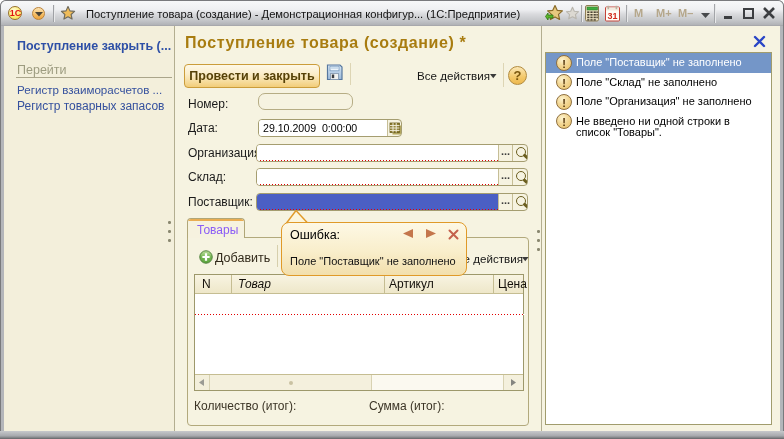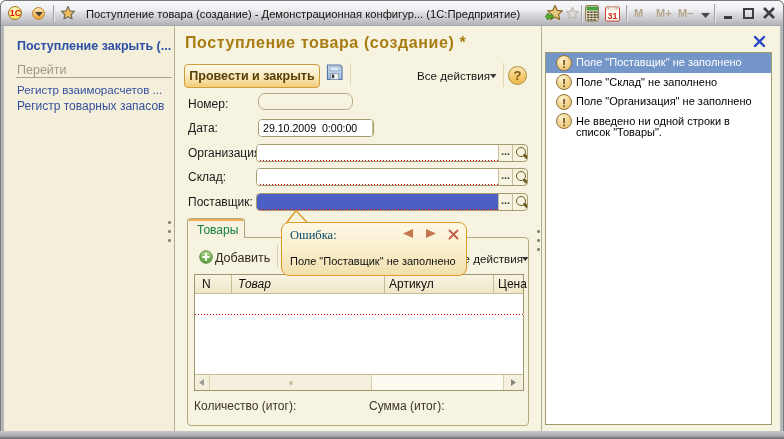"29.10.2009 0:00:00" div.abs { width: 116px -> 144px }
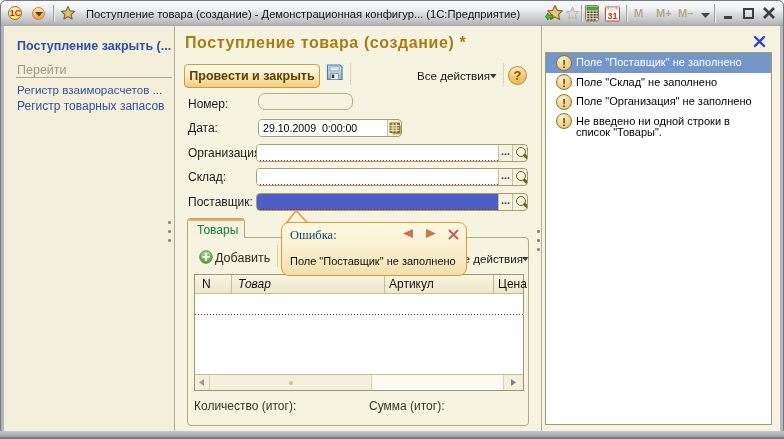"Товары" div { color: #15803d -> #8b5cf6 }
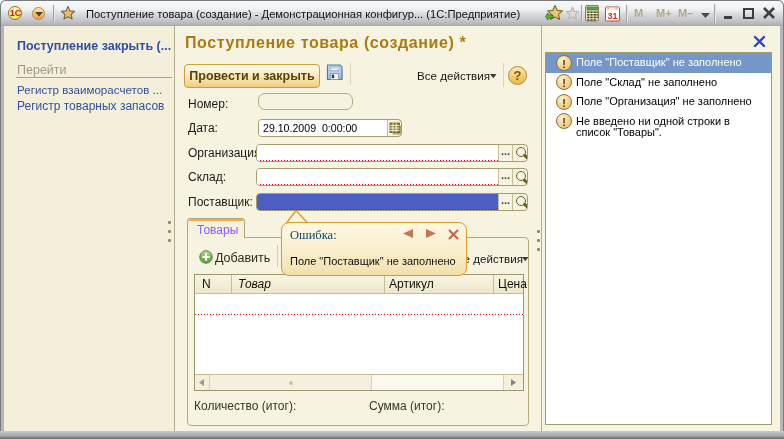"Ошибка:" div.txt { color: #0c4a6e -> #000000; font-family: Liberation Serif, serif -> none }
